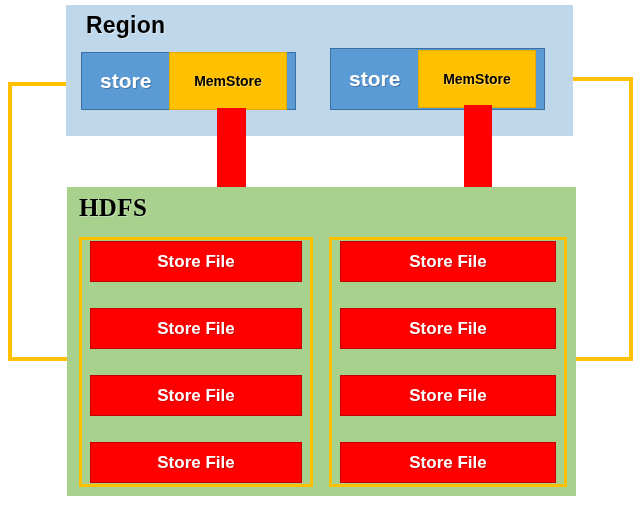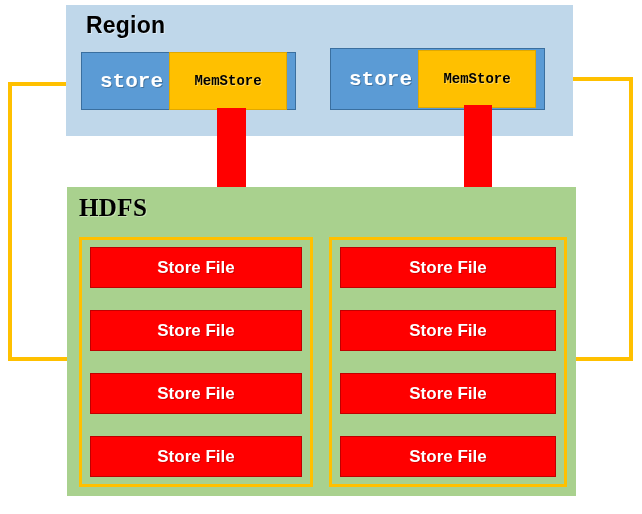"store" .store-box { font-family: Liberation Mono, monospace -> none }
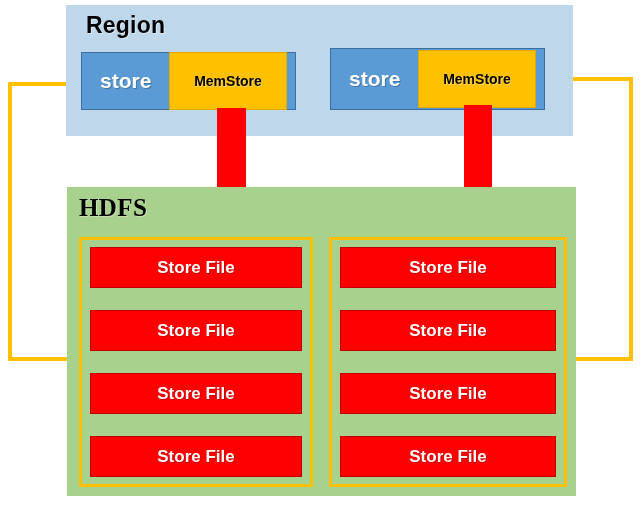"Store File" .sf-group { padding: 7px 8px -> 1px 8px }
